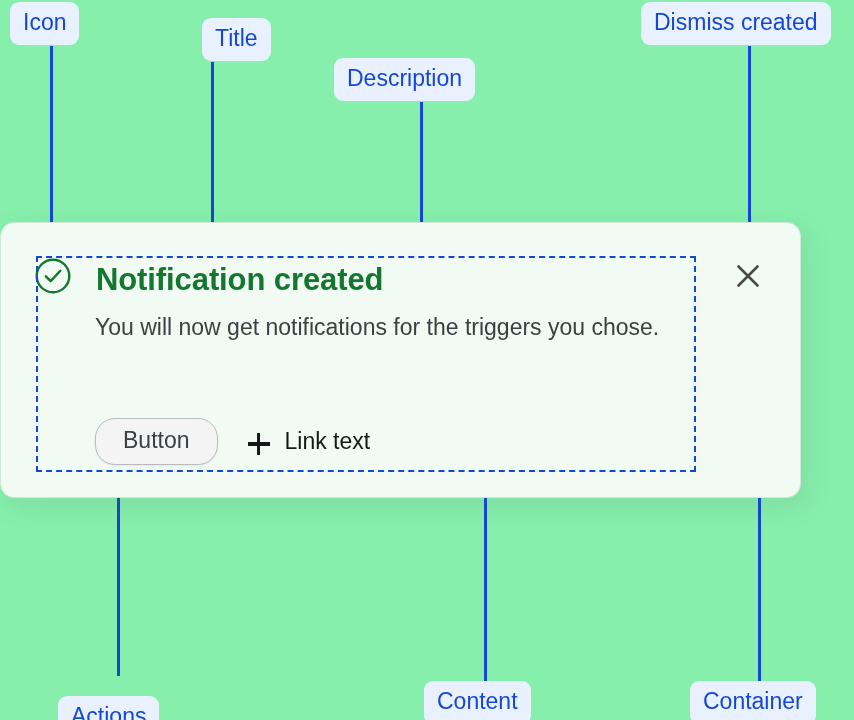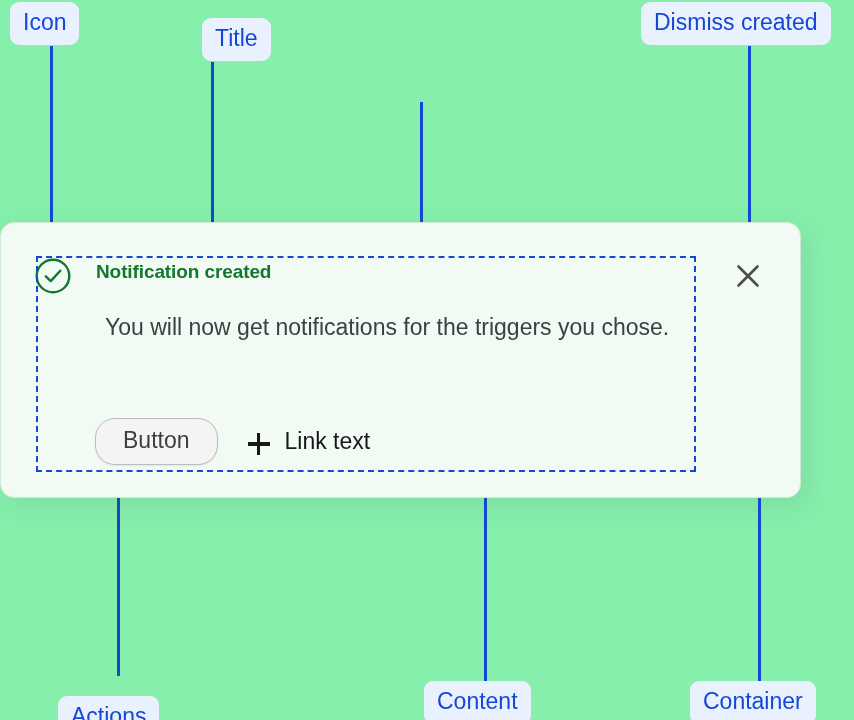"Description" div.callout { html: none -> <div>Description</div> }
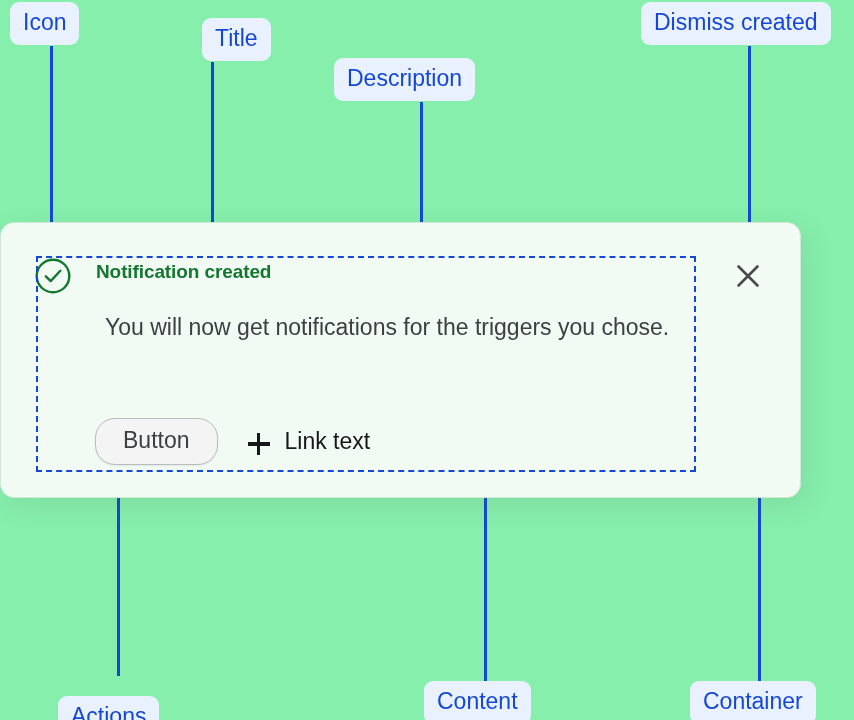"Notification created" .notif-title { font-size: 19px -> 31px }
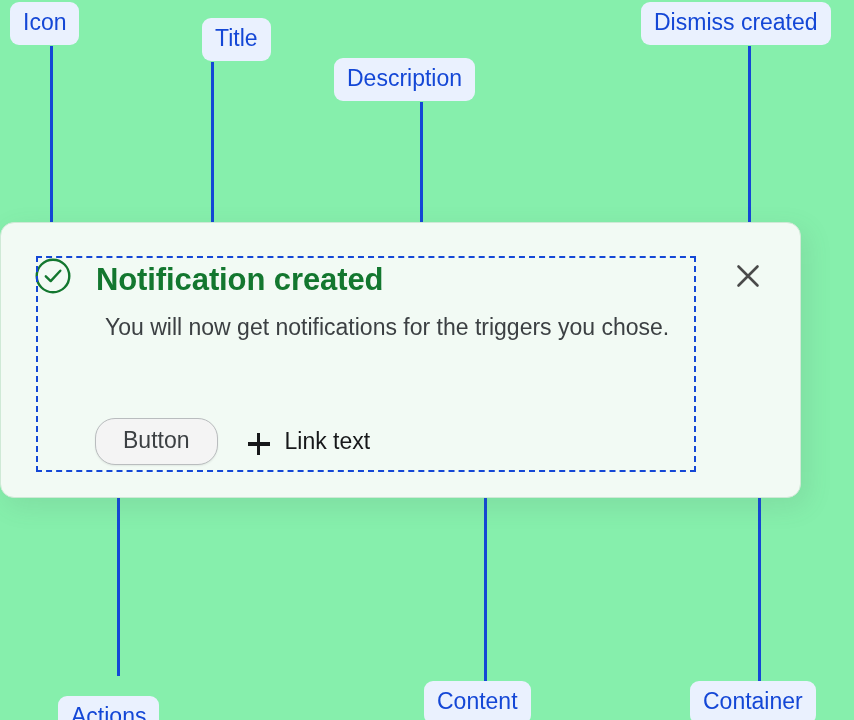"You will now get notifications" .notif-desc { margin-left: 10px -> none }
